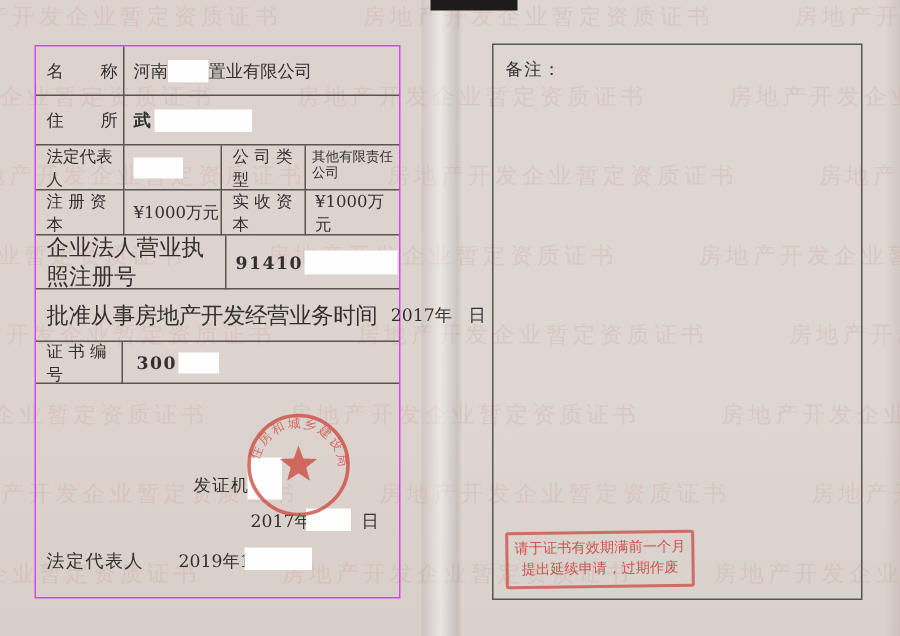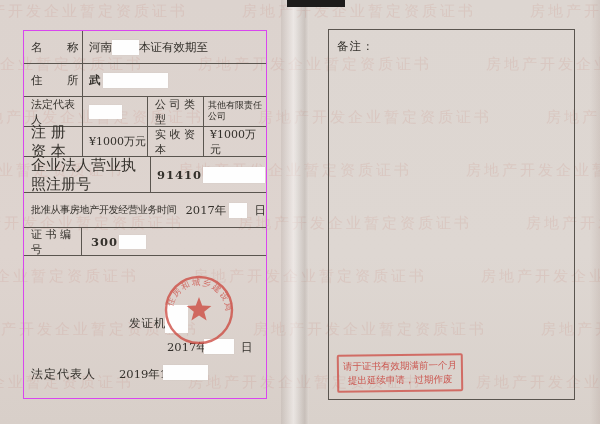"本证有效期至" span { text: 本证有效期至 -> 置业有限公司 }
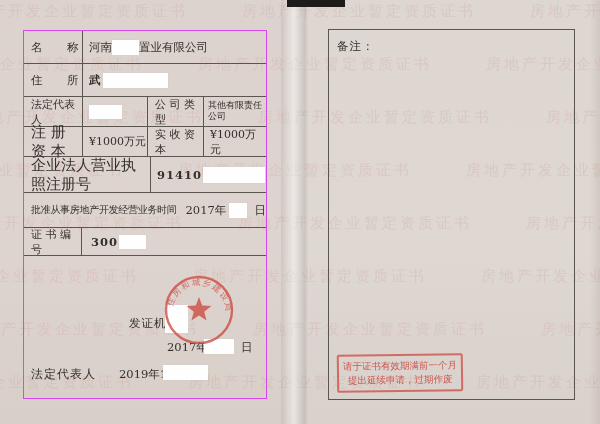"注 册 资 本" div.cell { font-size: 15px -> 11px }
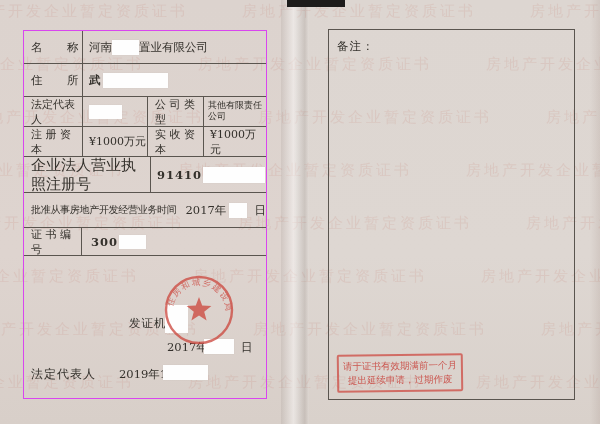"批准从事房地产开发经营业务时间" .row6 .l6 { font-size: 10px -> 15px }
